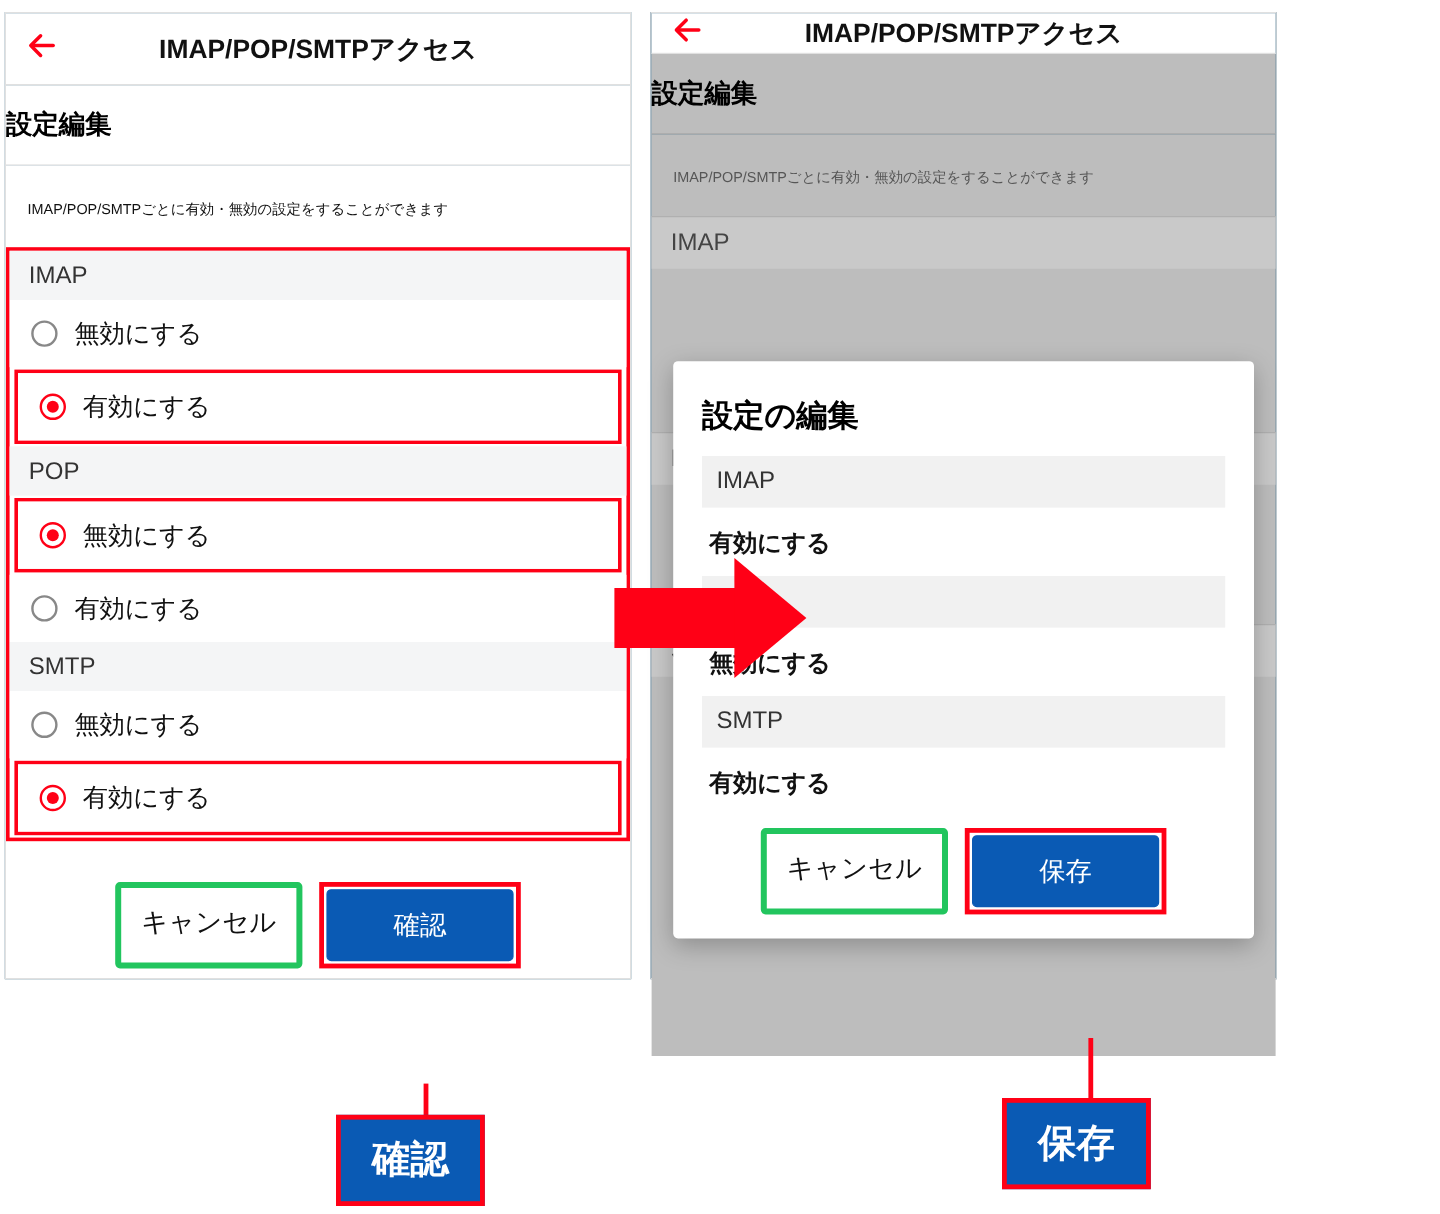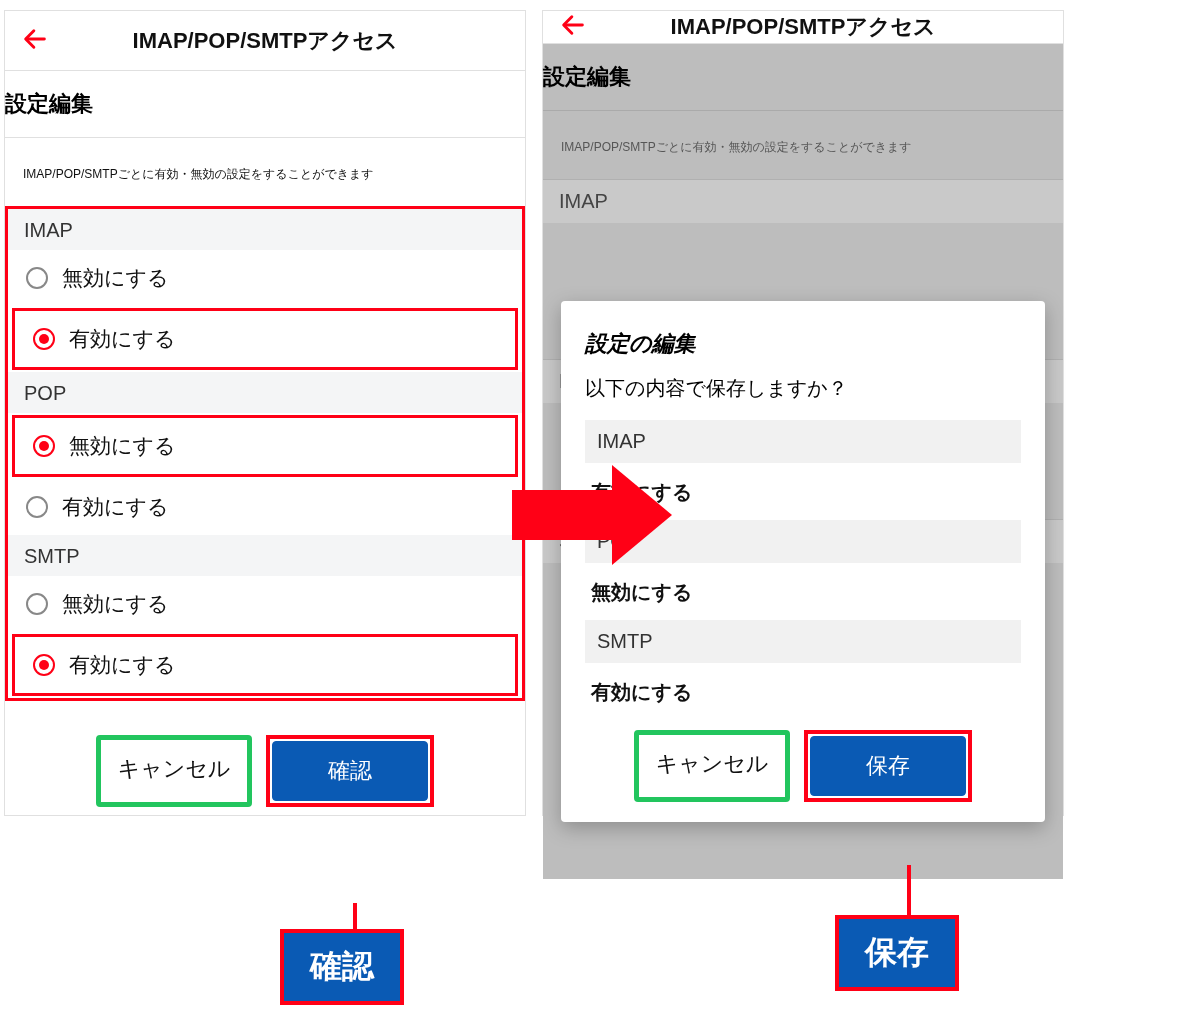"設定の編集" .modal-title { font-size: 22px -> 26px; font-style: italic -> none }
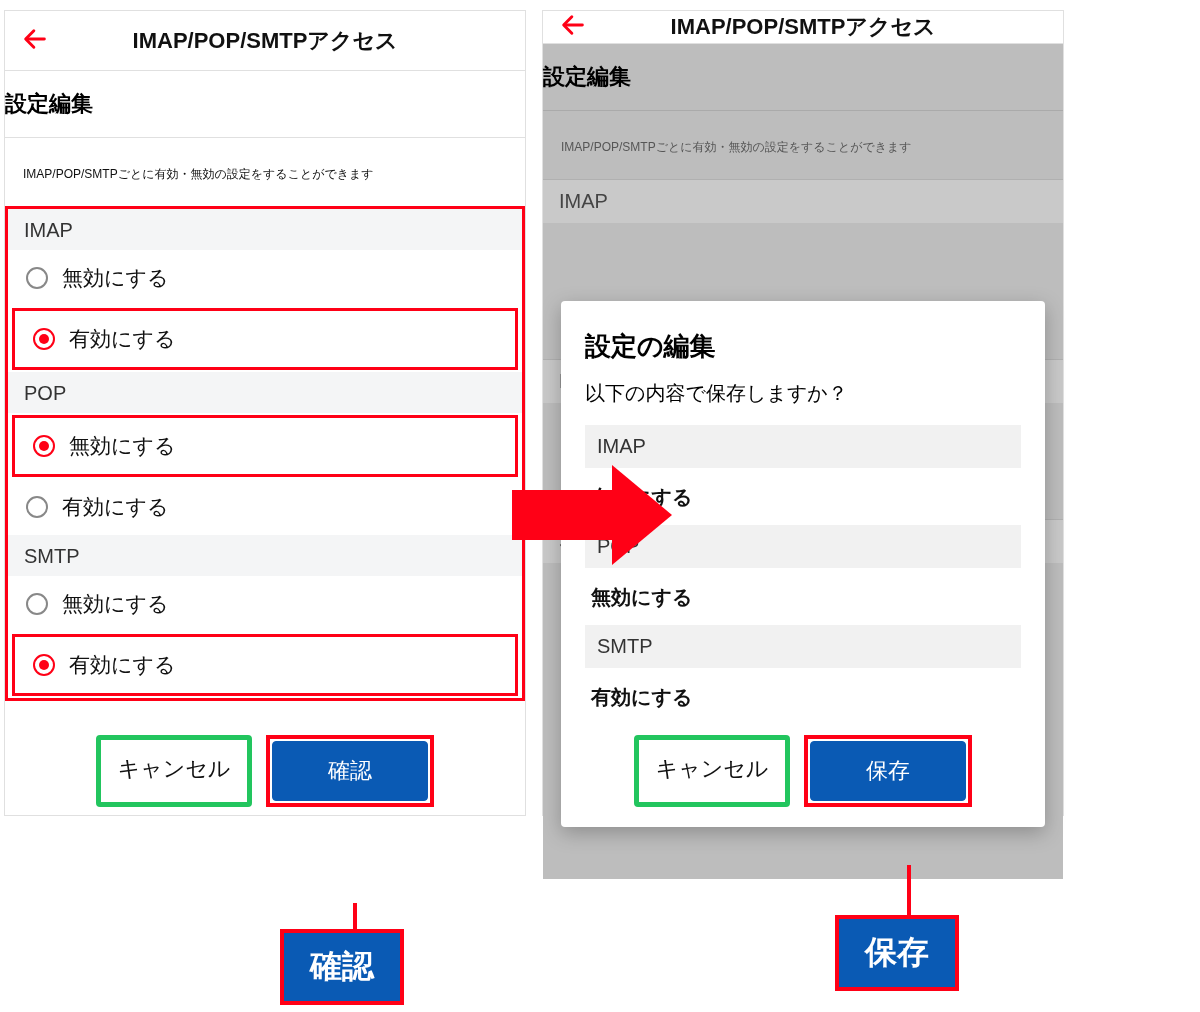"以下の内容で保存しますか？" div.modal-question { html: <div>以下の内容で保存しますか？</div> -> none }
